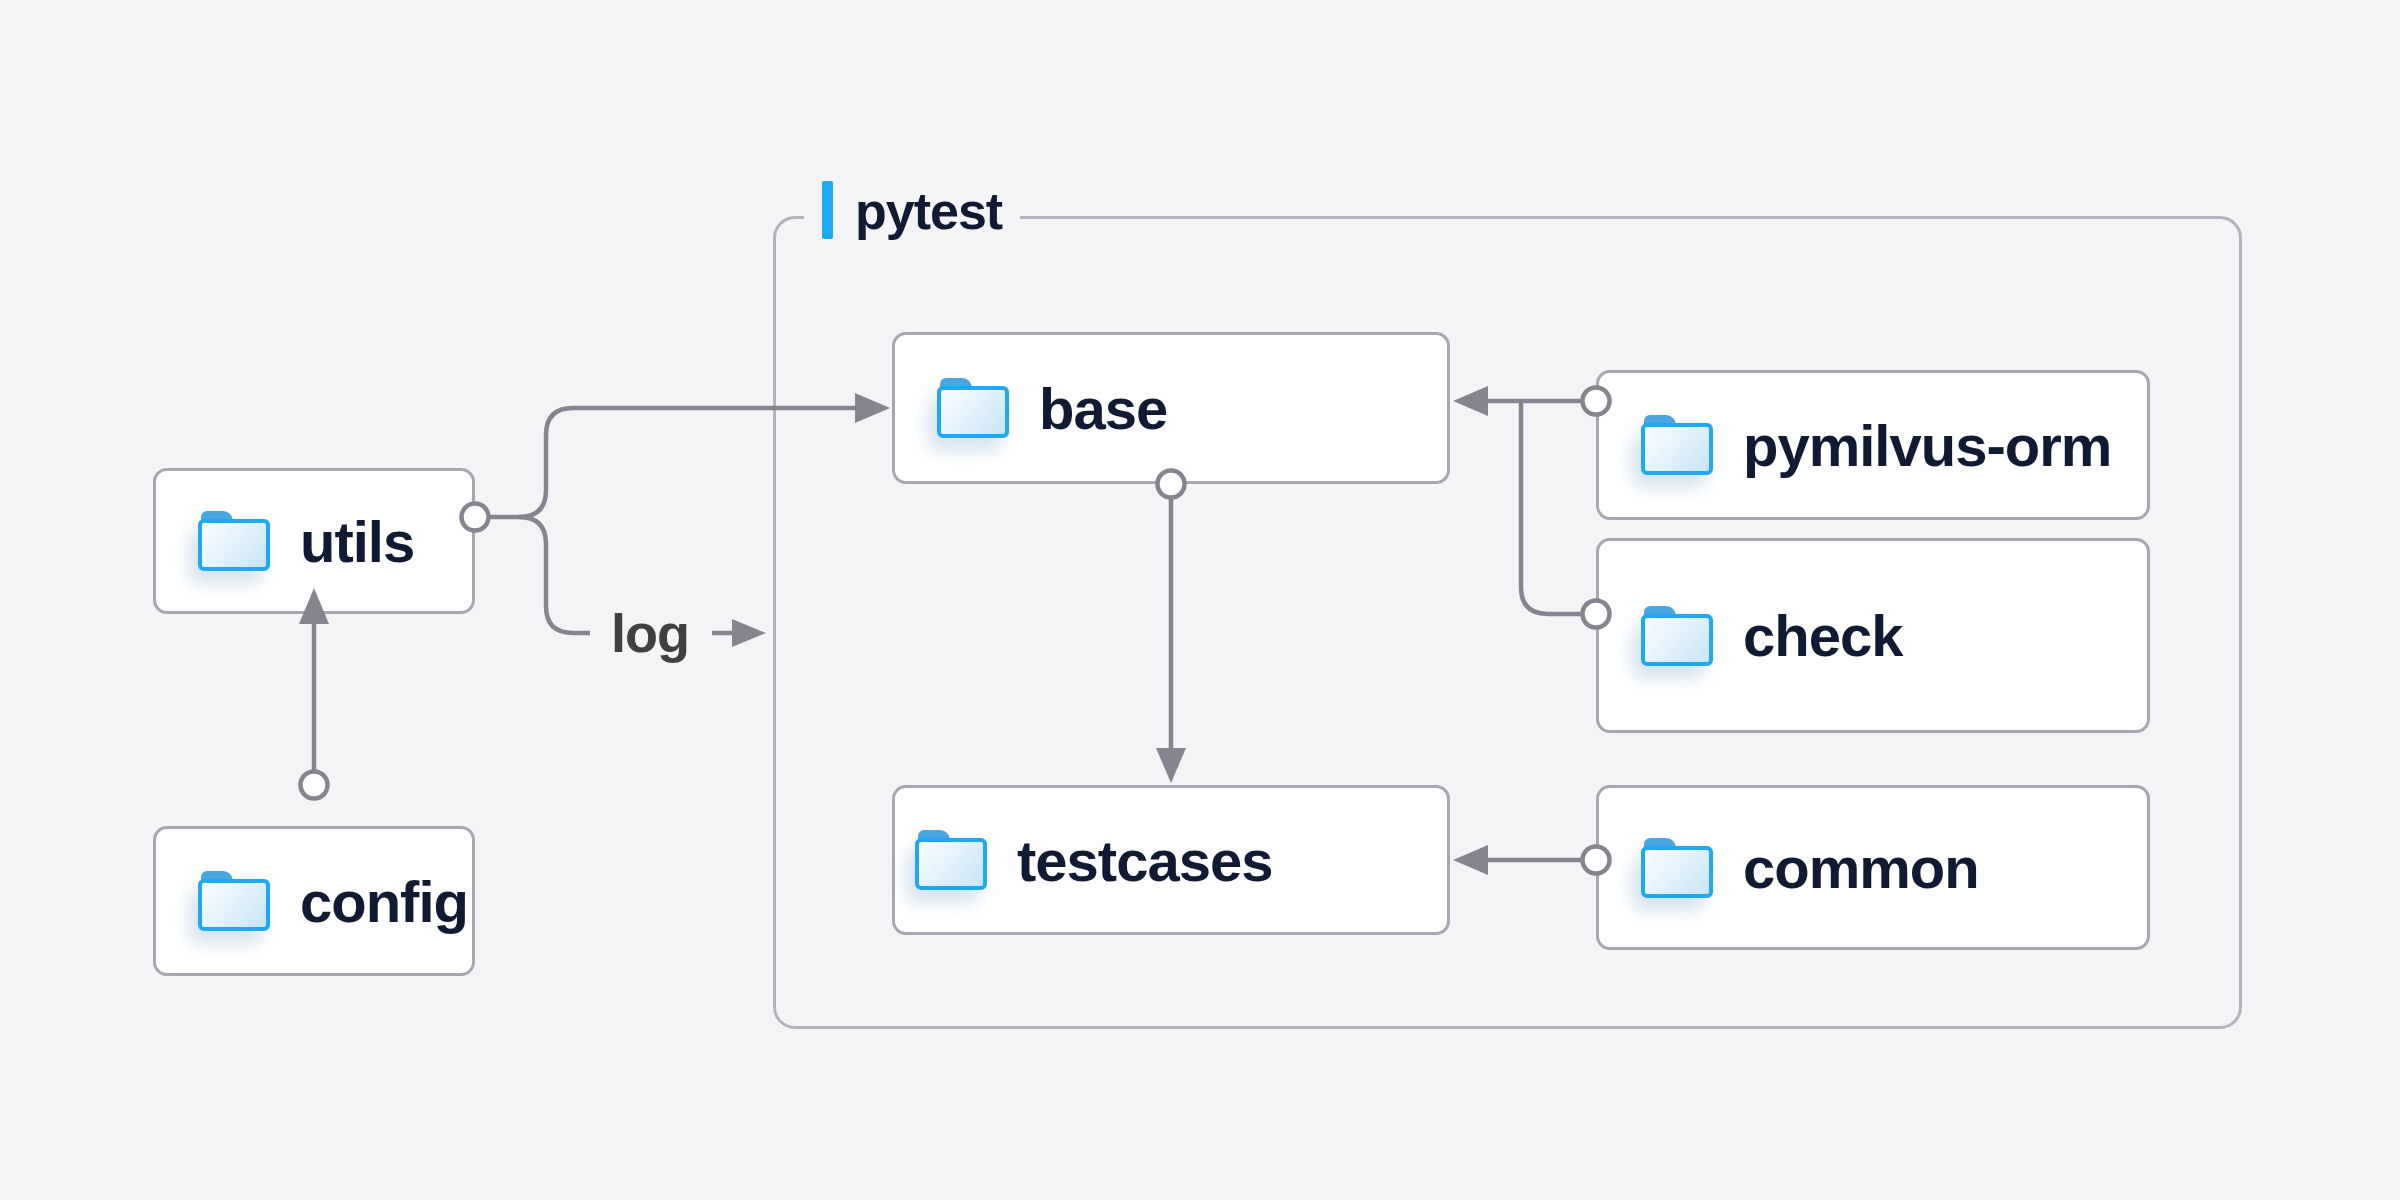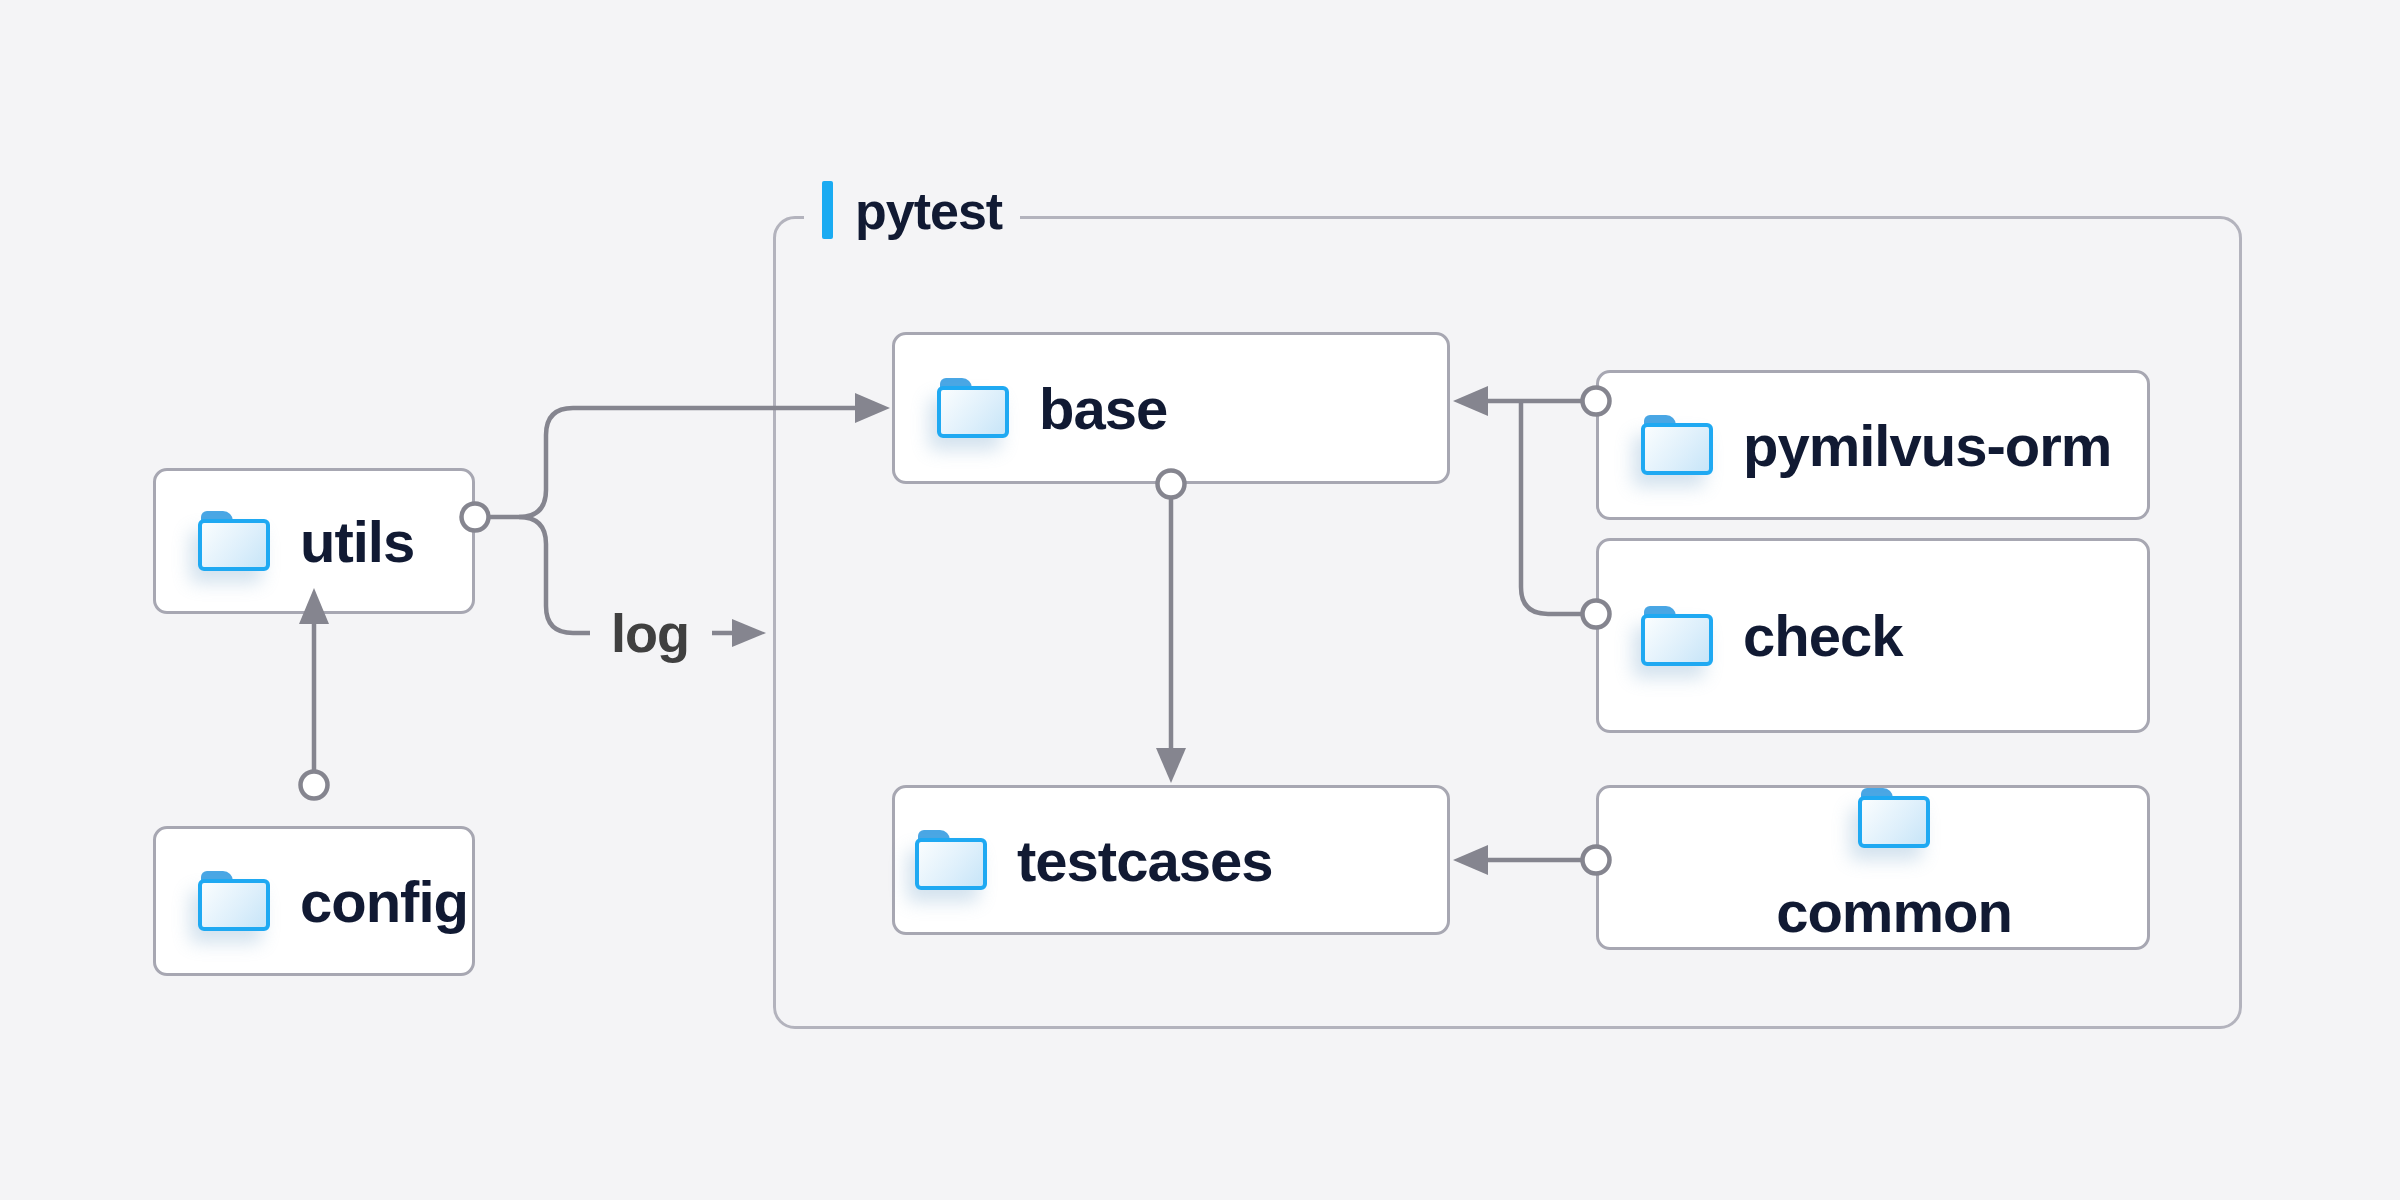"common" #node-common { flex-direction: column -> none }
